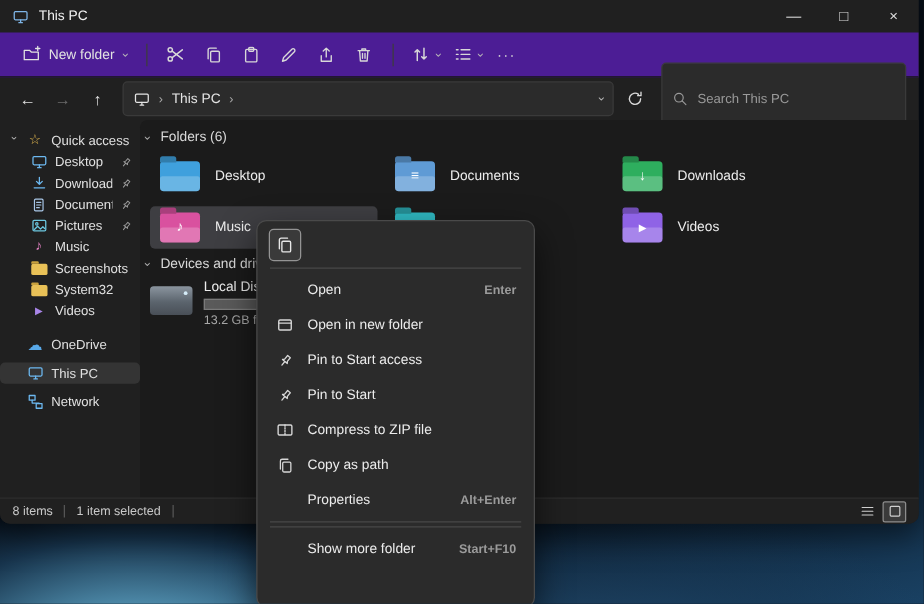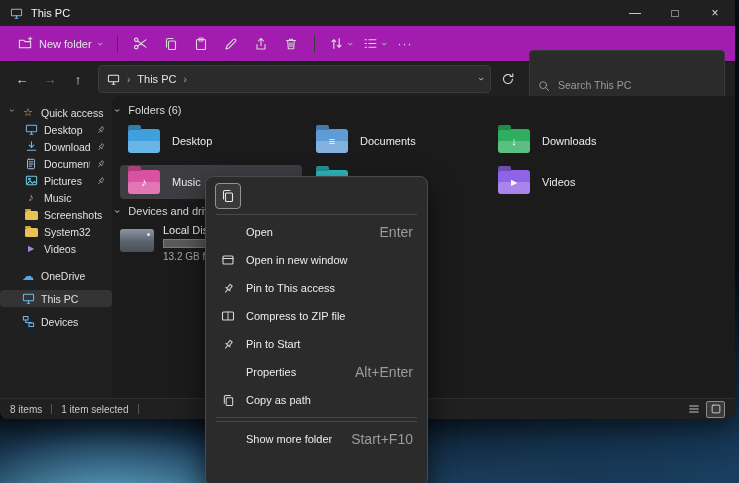"New folder" .toolbar { background: #a21caf -> #4c1d95 }
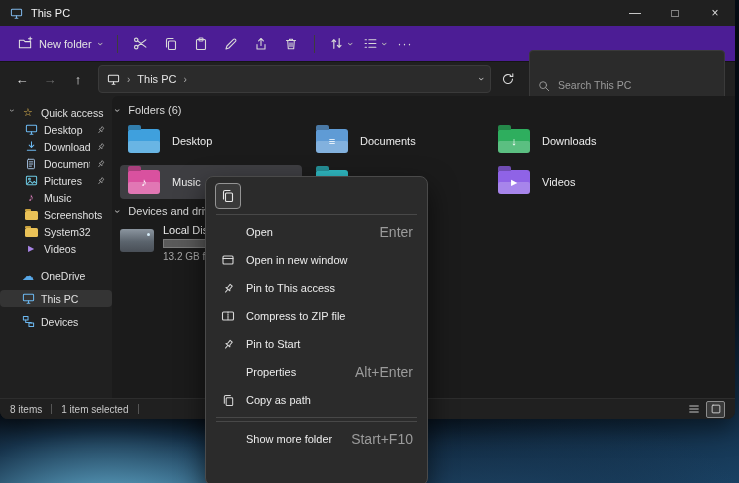"Search This PC" .searchbox { align-items: flex-end -> center }
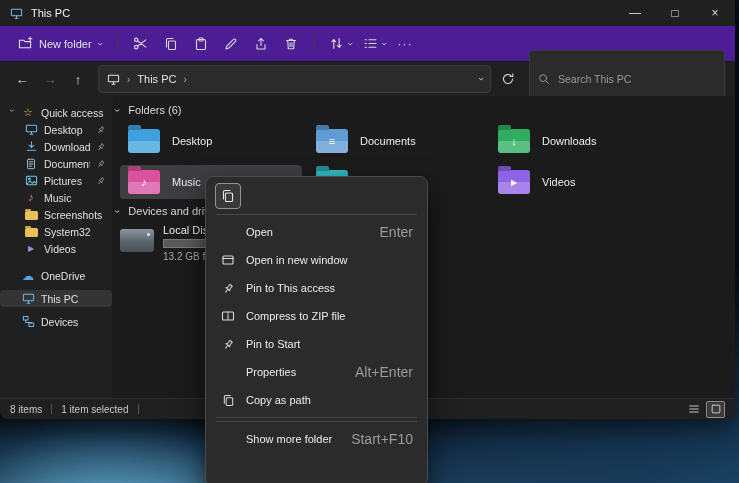"Enter" .cm-short { font-size: 14px -> 10px; font-weight: none -> bold }
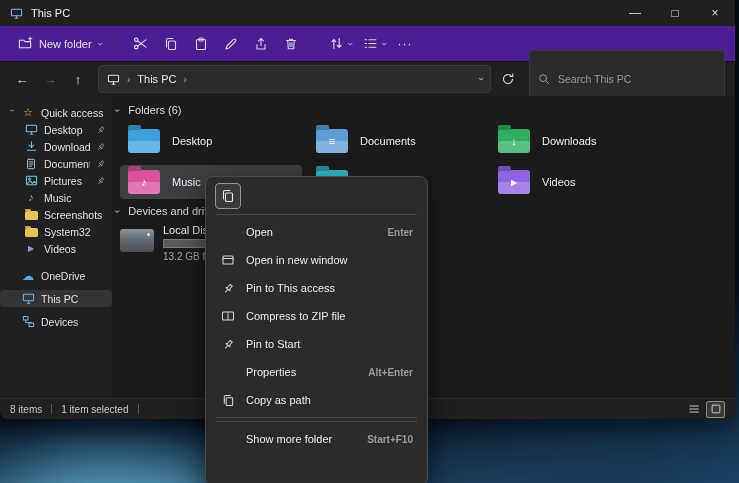"Open in new window" span.cm-label { text: window -> folder }
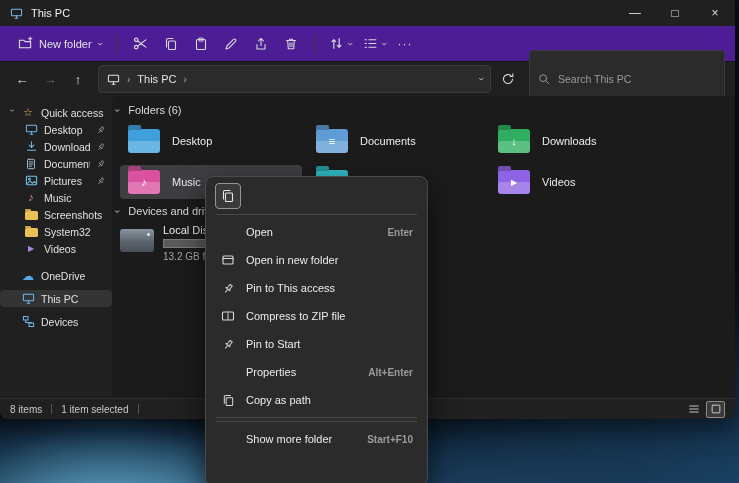"Pin to This access" span.cm-label { text: This -> Start }
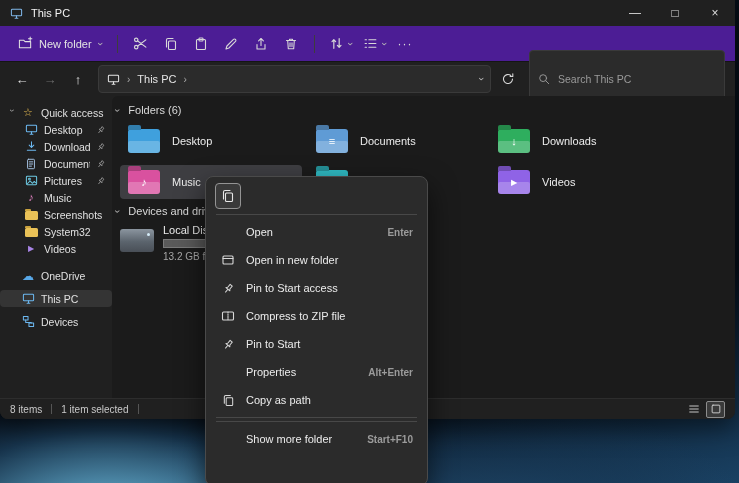"Devices" span.sb-label { text: Devices -> Network }
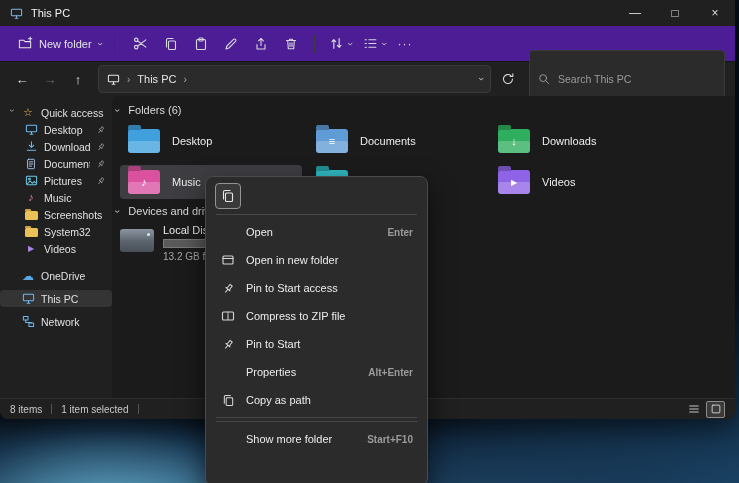"Compress to ZIP file" div.cm-item { order: before "Pin to Start" -> after "Pin to Start" }
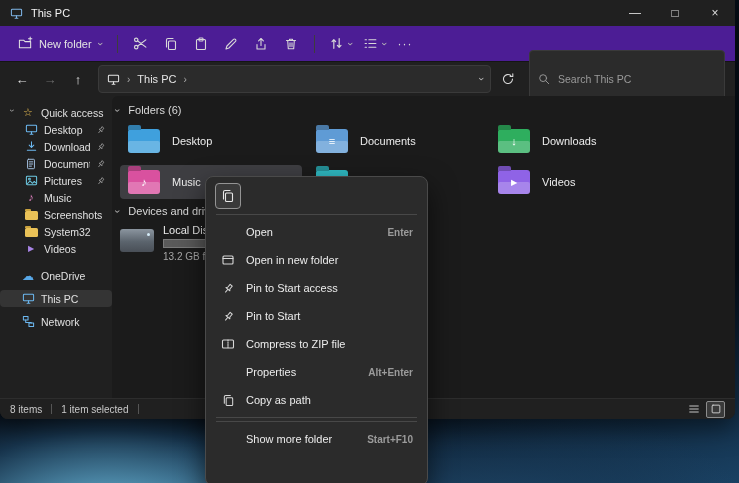"Properties" div.cm-item { order: before "Copy as path" -> after "Copy as path" }
